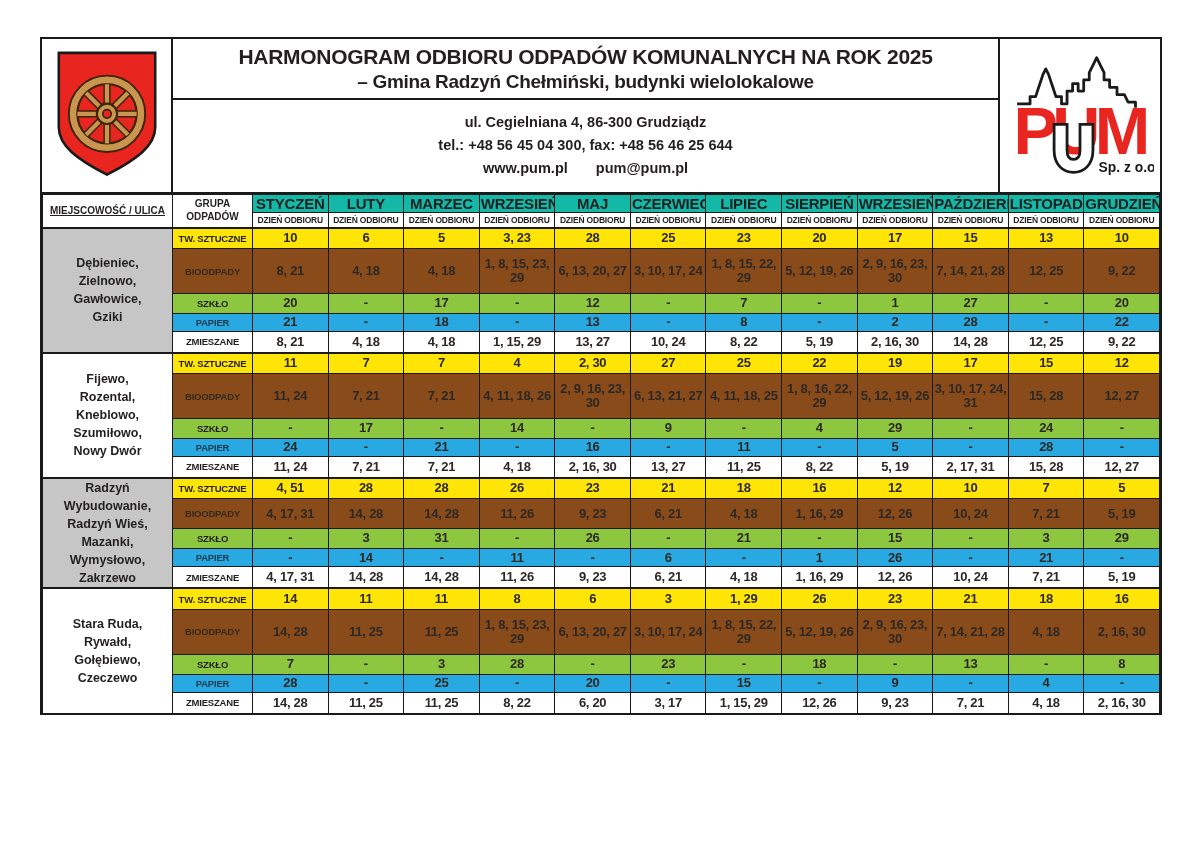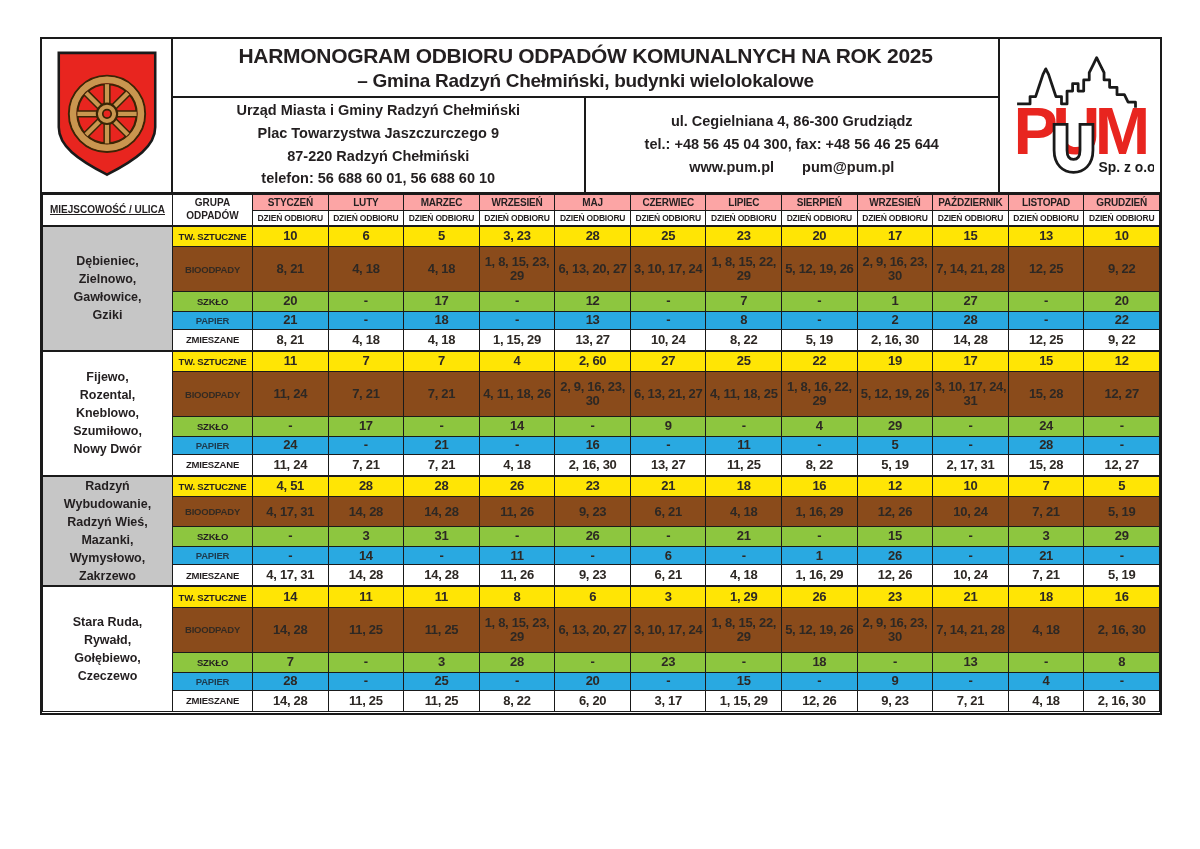"Urząd Miasta i Gminy Radzyń" div.address-col { html: <div> <div>Urząd Miasta i Gminy Radzyń Chełmiński</div> <div>Plac Towarzystwa Jaszczurczego 9</div> <div>87-220 Radzyń Chełmiński</div> <div>telefon: 56 688 60 01, 56 688 60 10</div> </div> -> none }
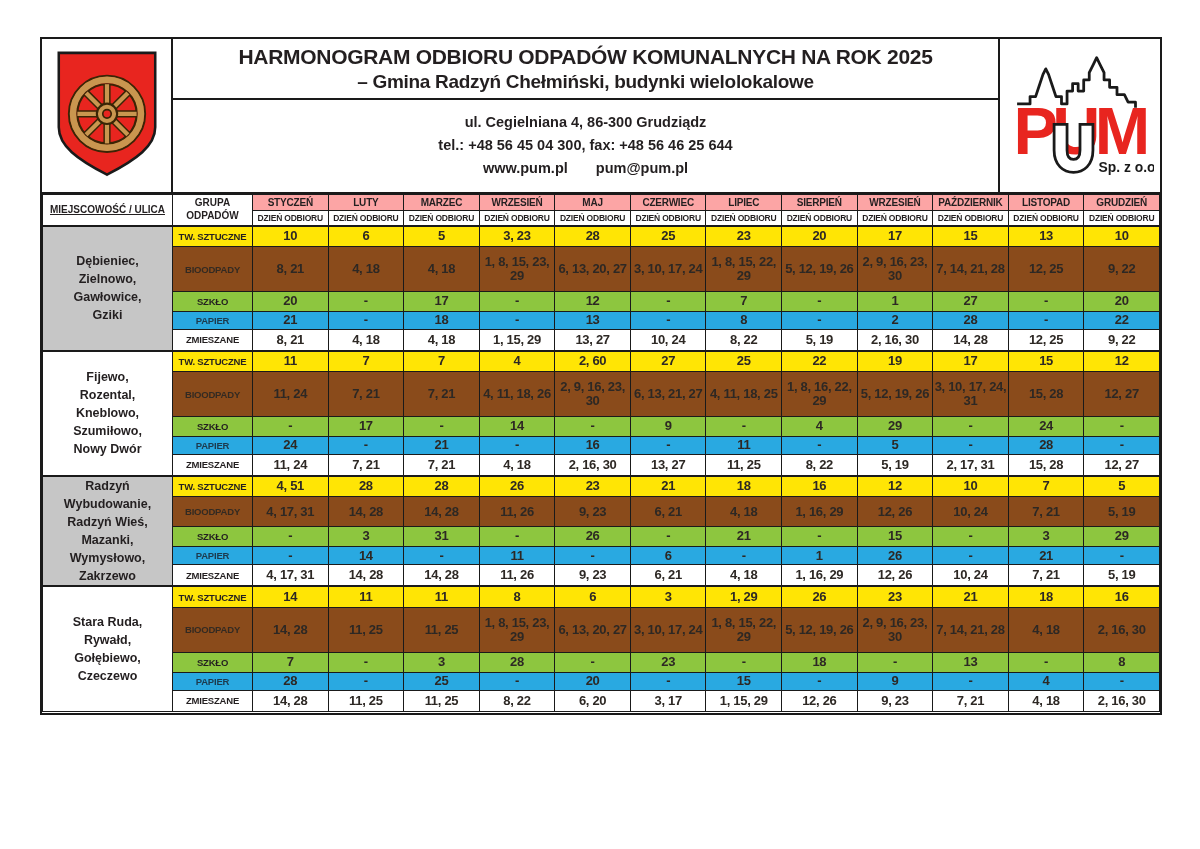"STYCZEŃ" th.month-h { background: #fca5a5 -> #14b8a6; font-size: 10px -> 15px }
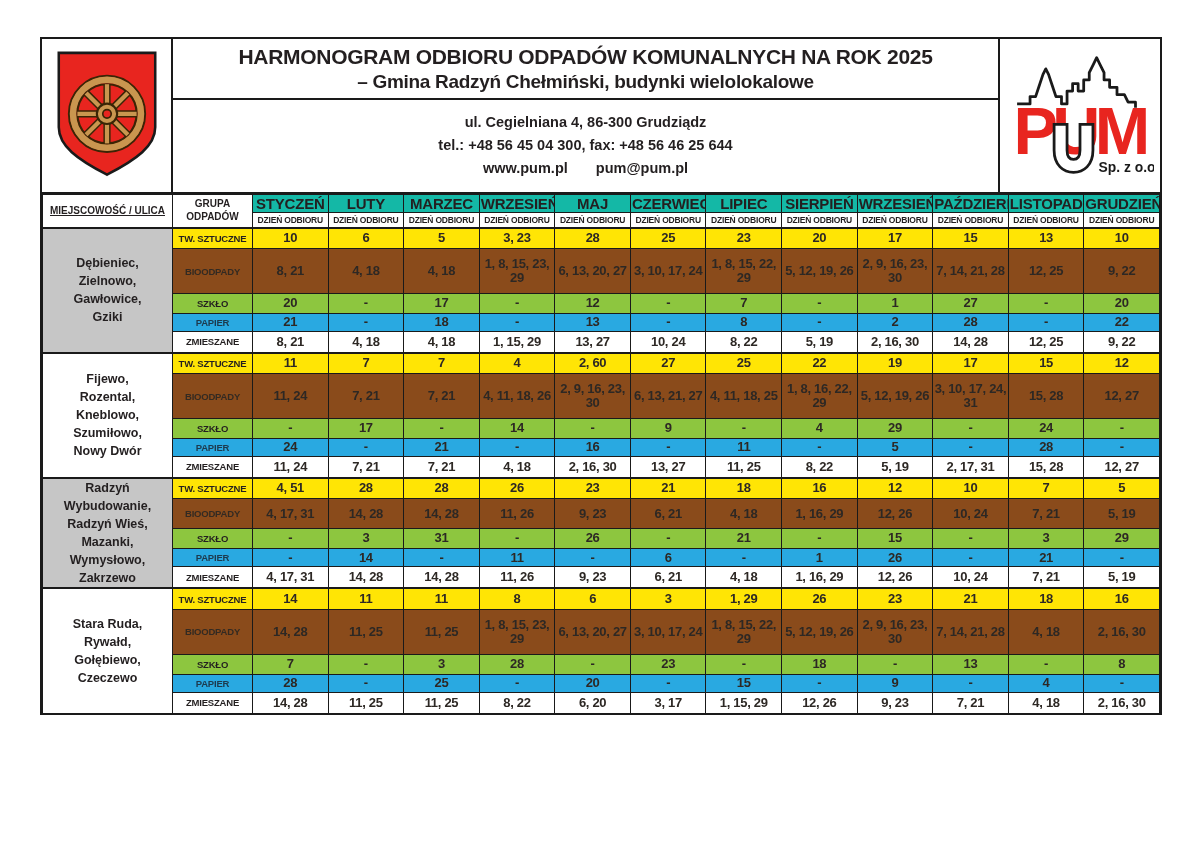"2, 60" td.val { text: 60 -> 30 }
